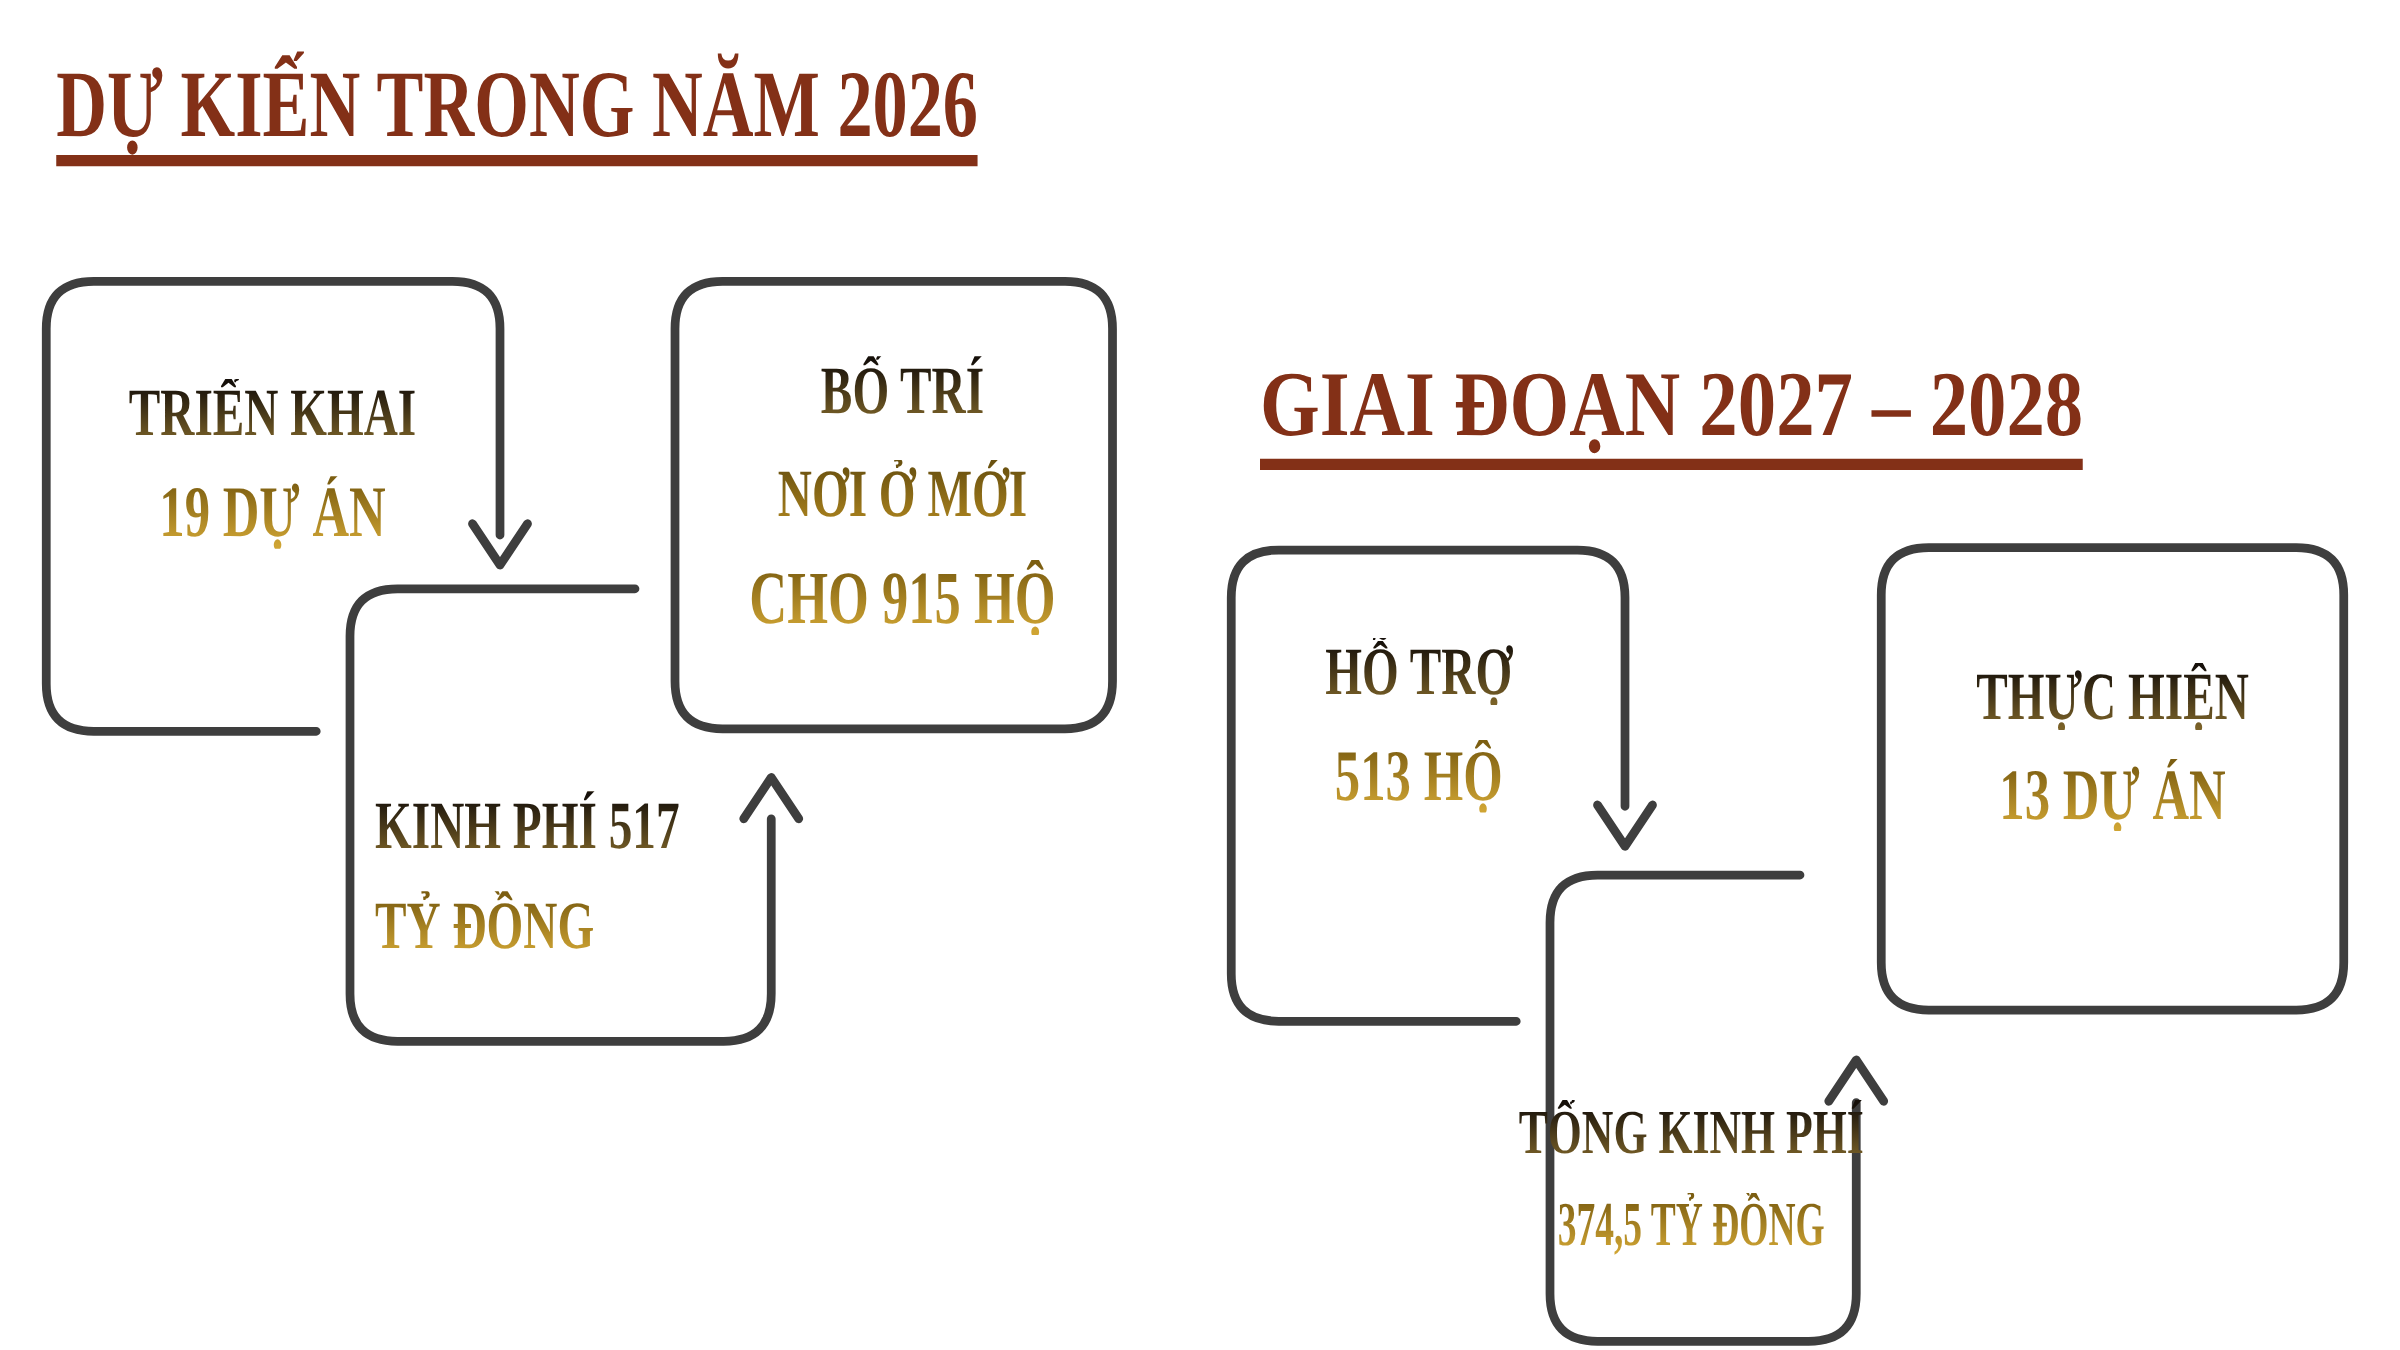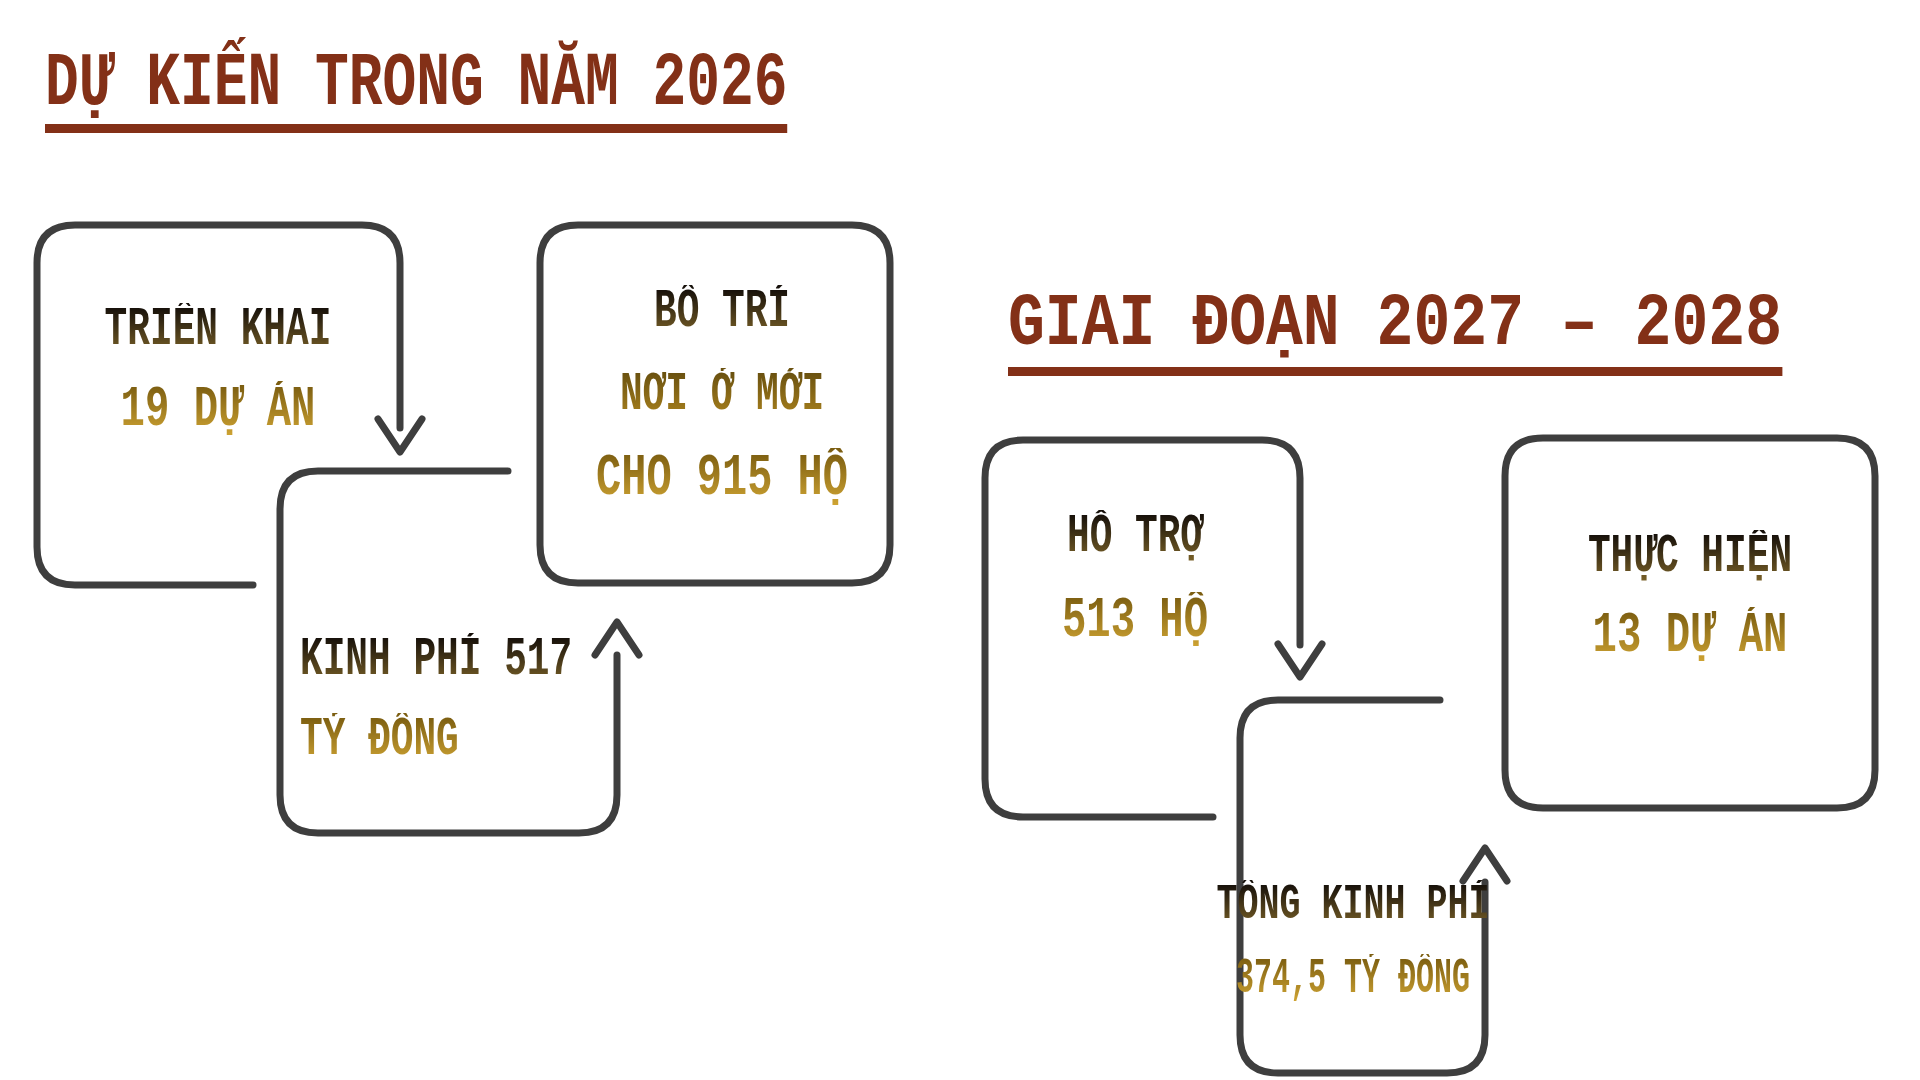"DỰ KIẾN TRONG NĂM 2026" #stage { font-family: Liberation Mono, monospace -> Liberation Serif, serif }
